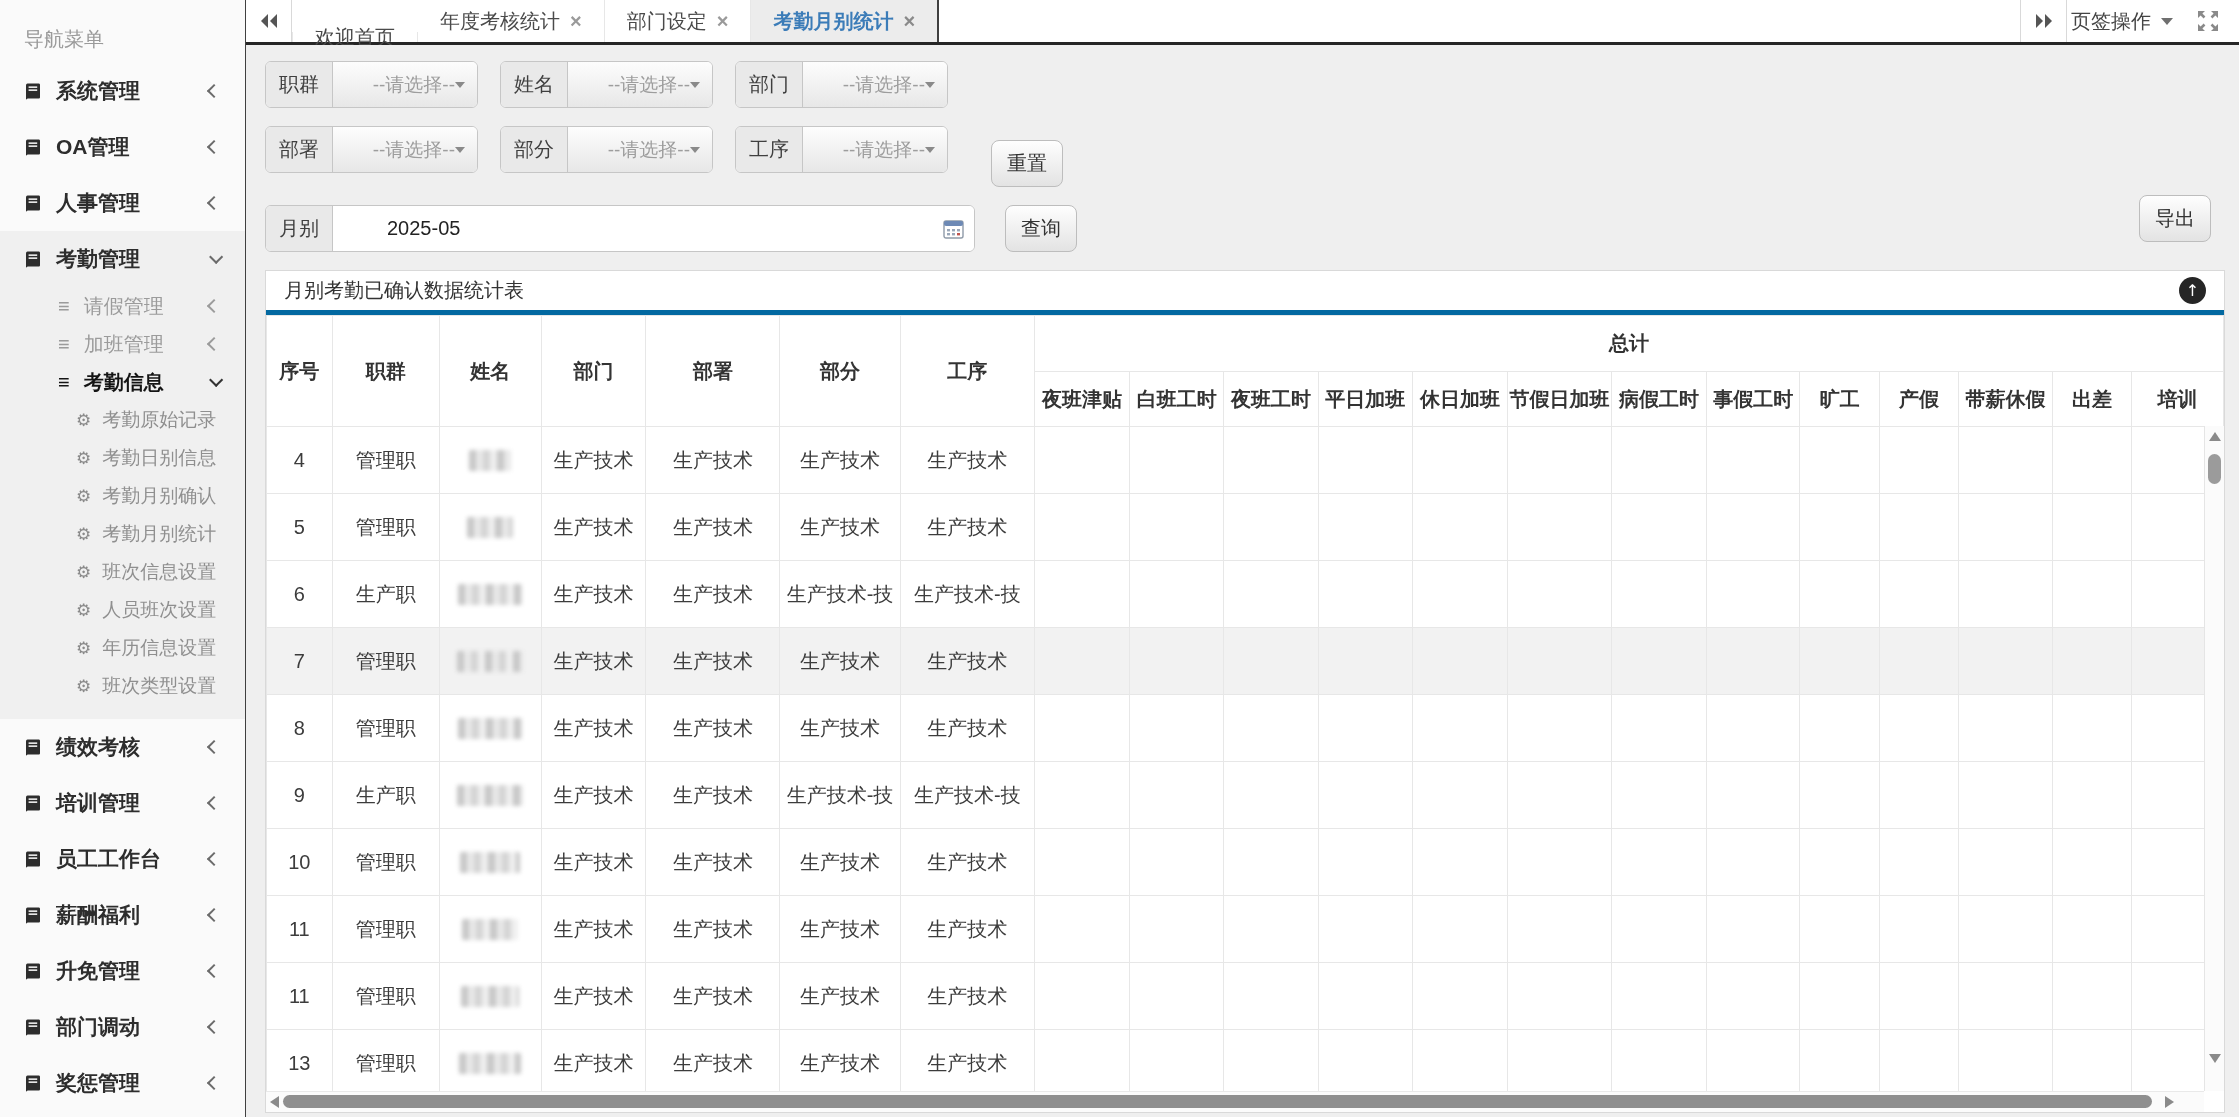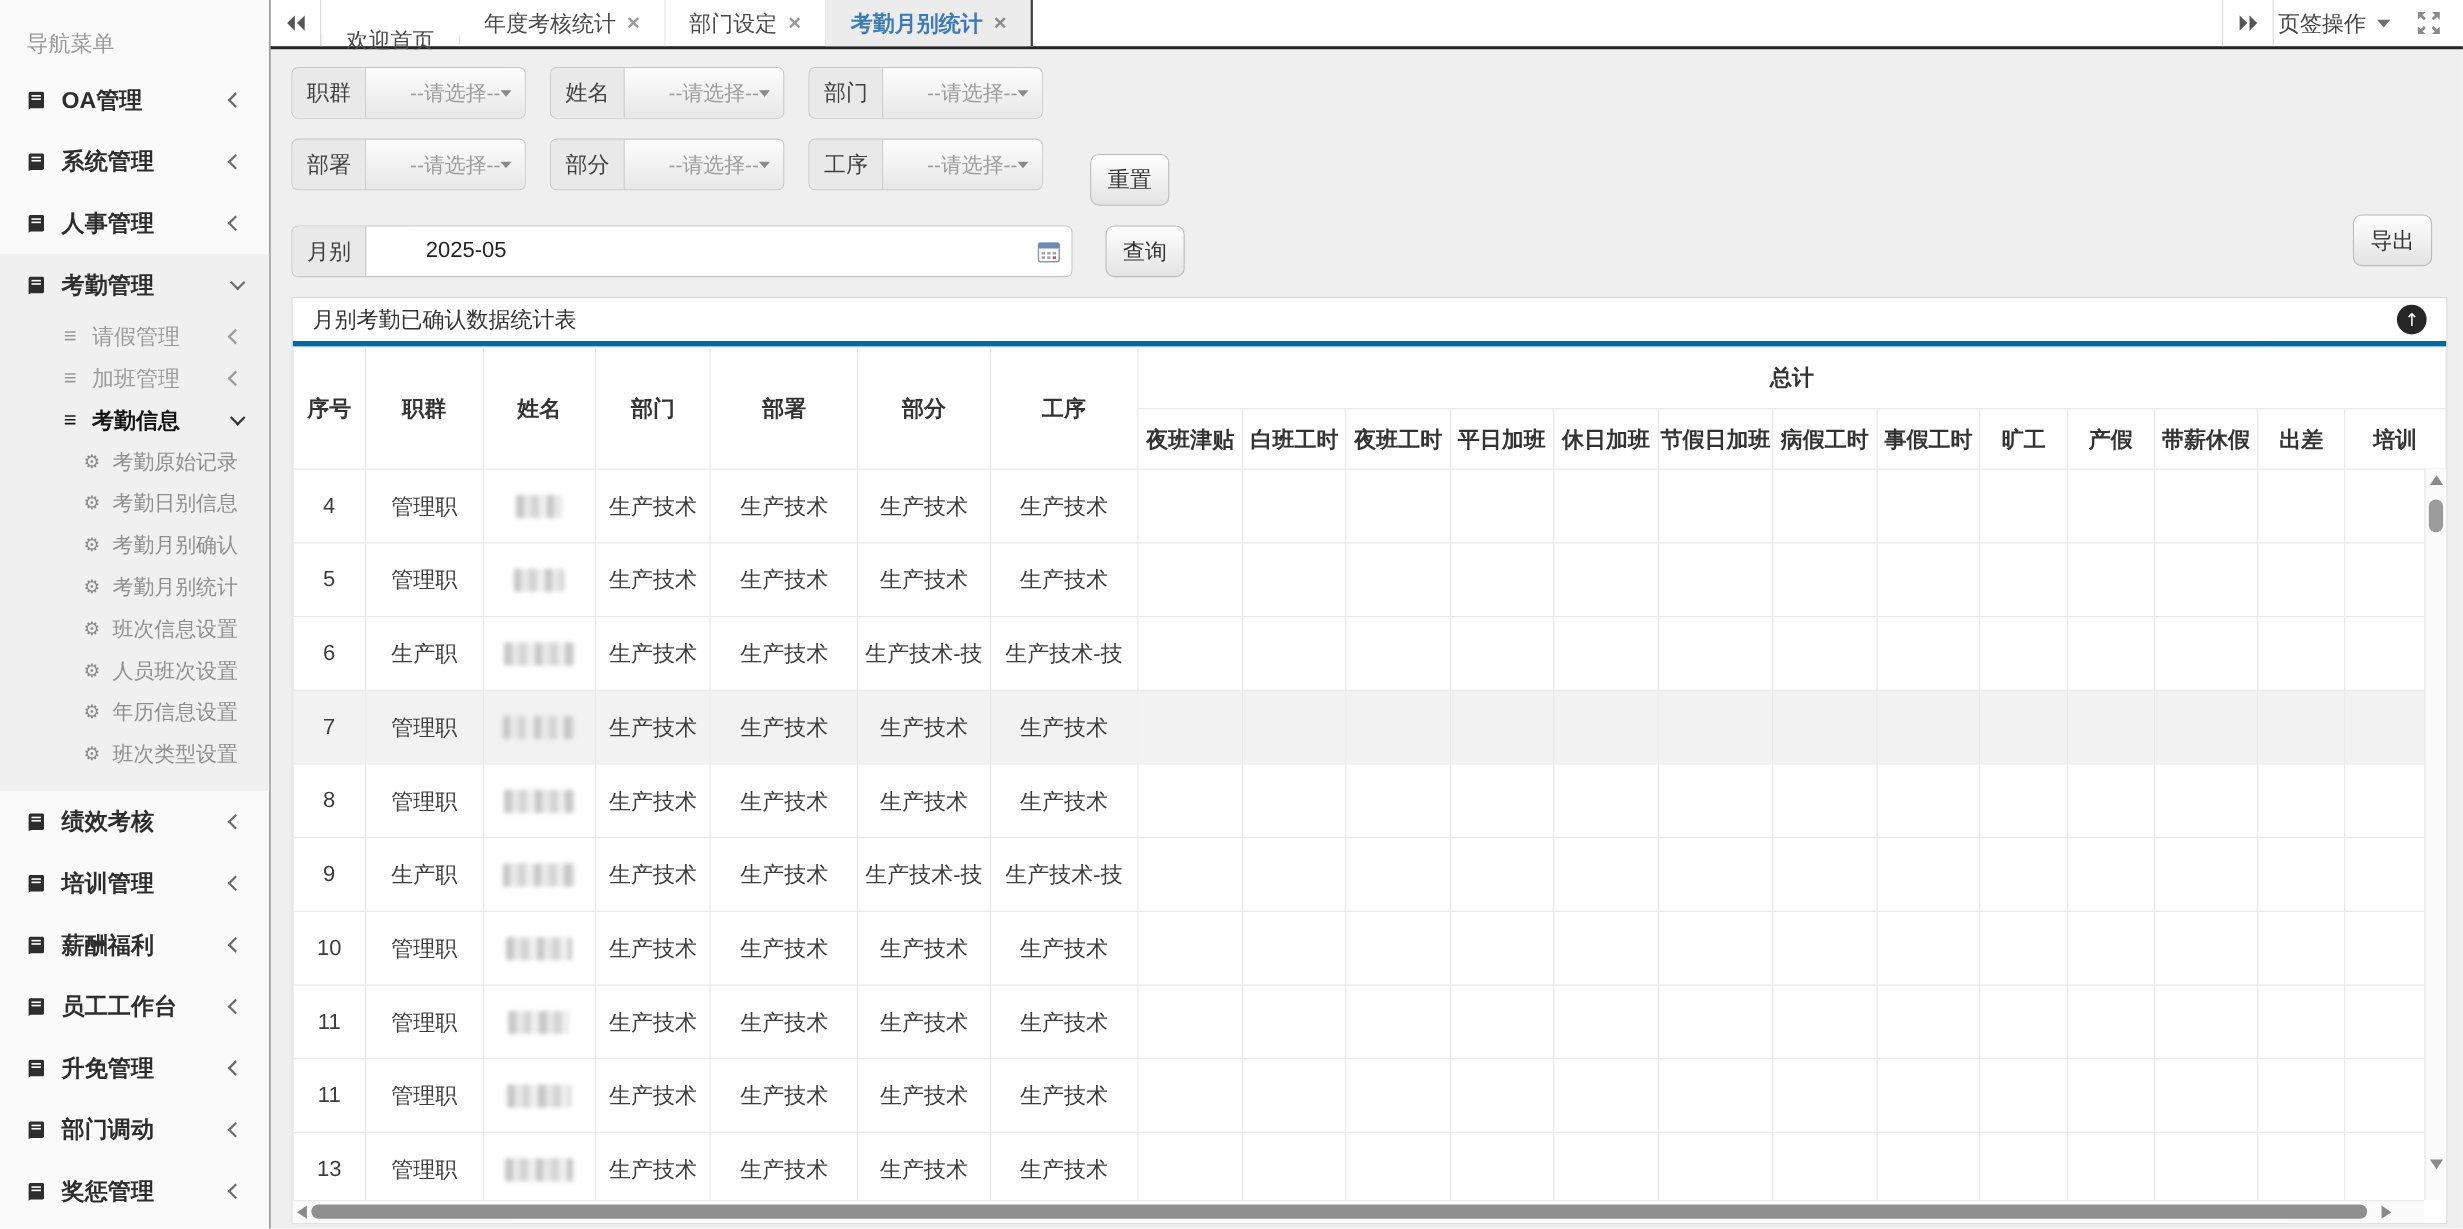"OA管理" div.menu-item { order: before "系统管理" -> after "系统管理" }
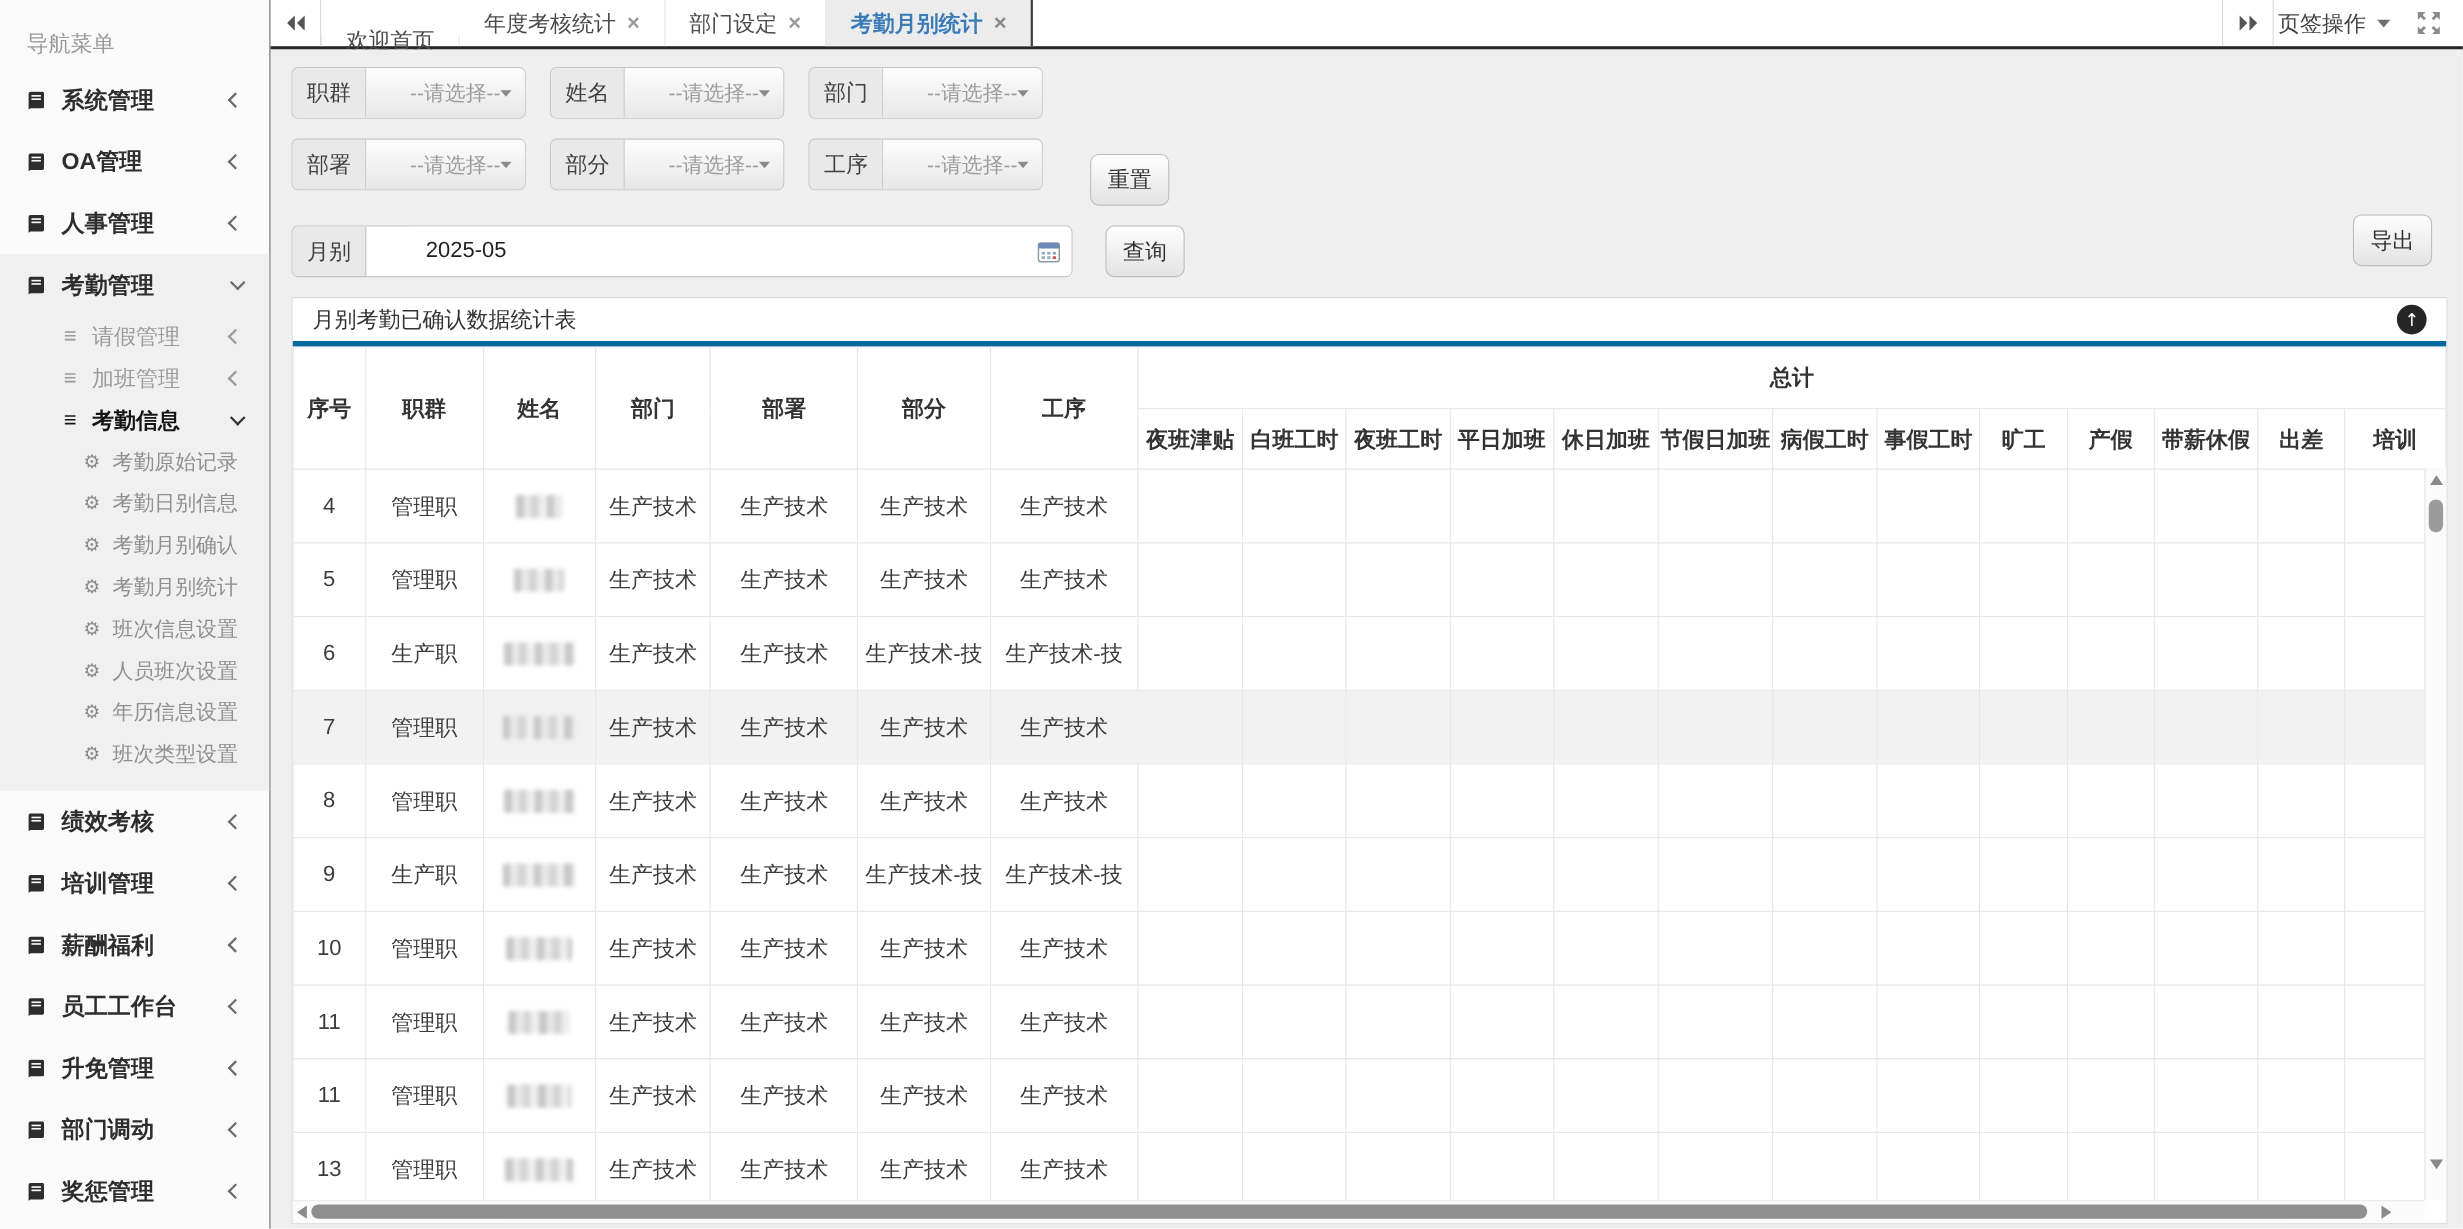"薪酬福利" div.menu-item { order: before "员工工作台" -> after "员工工作台" }
